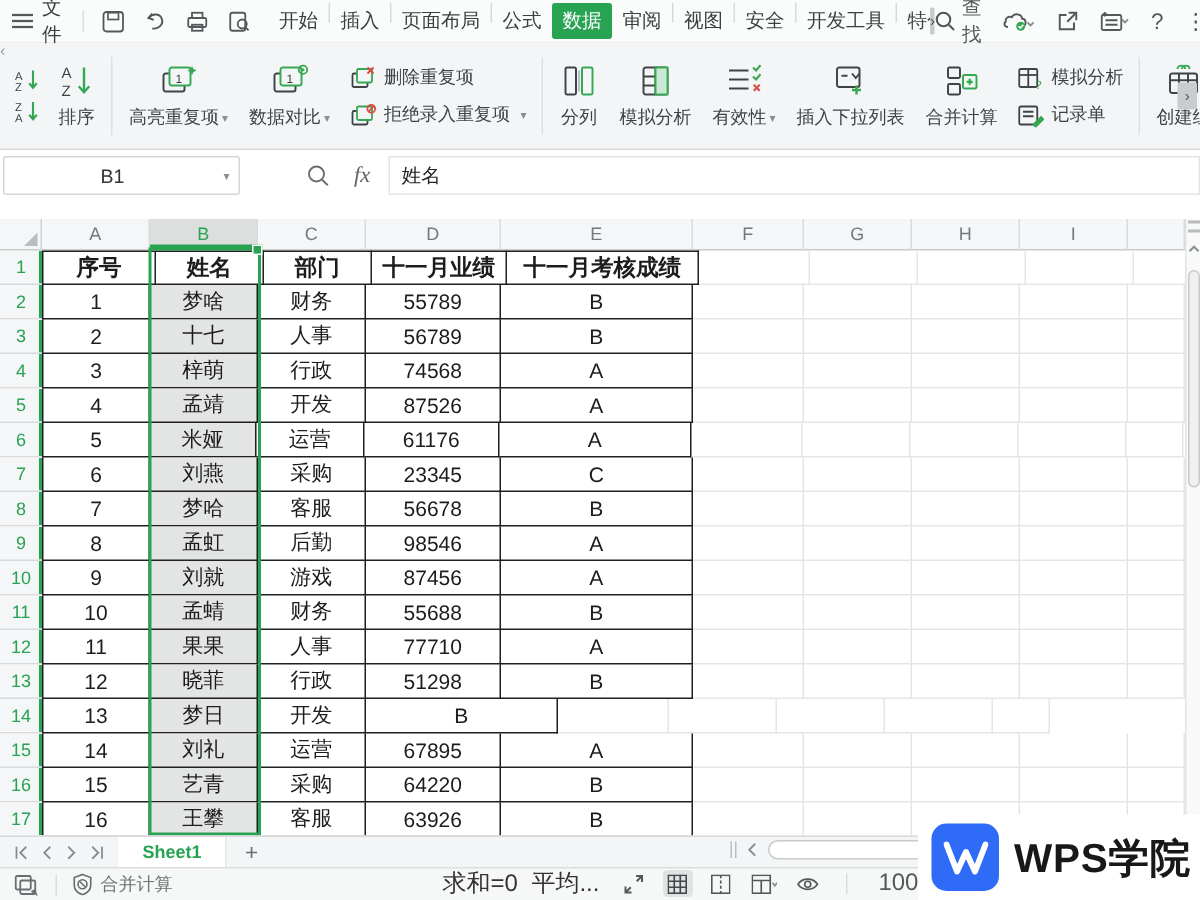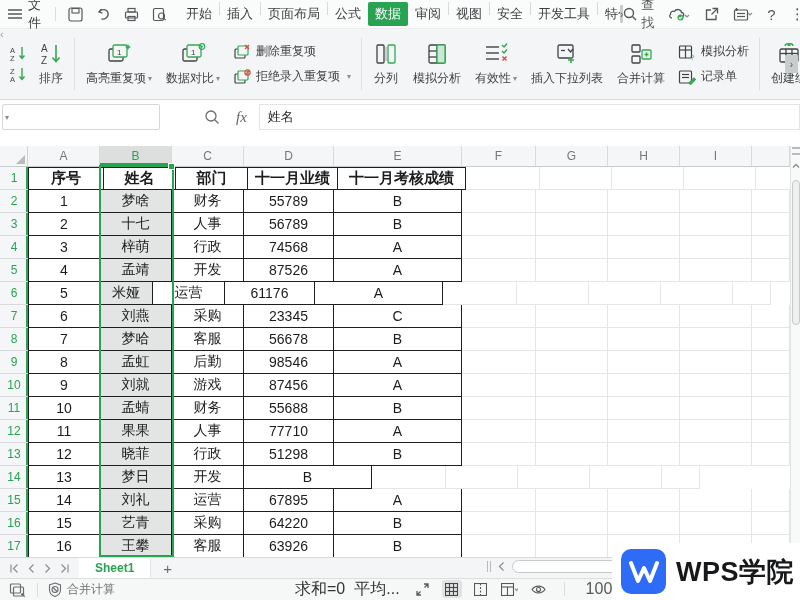"B1" span.nb-val { html: none -> <span>B1</span> }
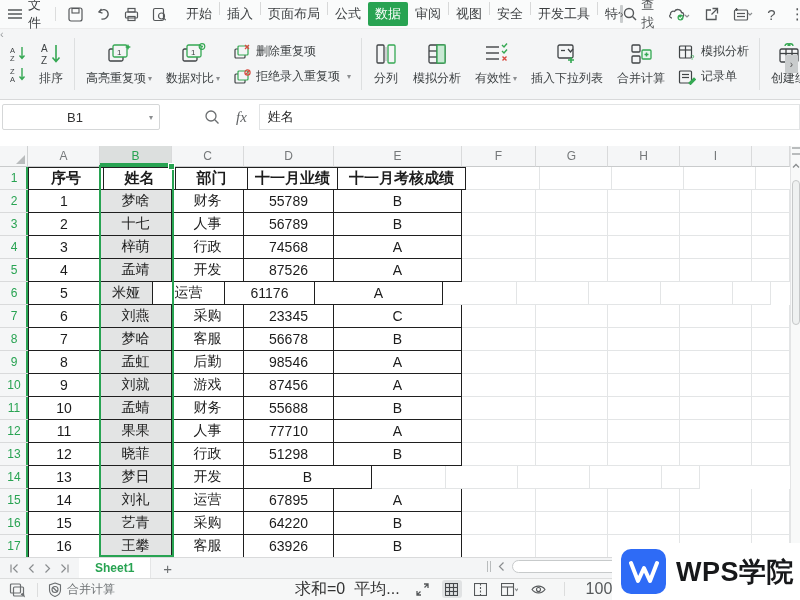"米娅" div.cell { width: 53px -> 71px }
